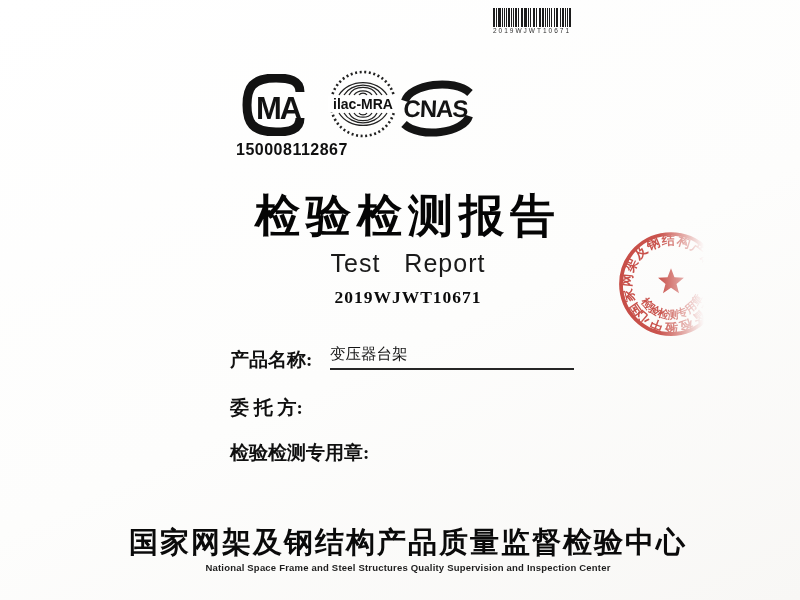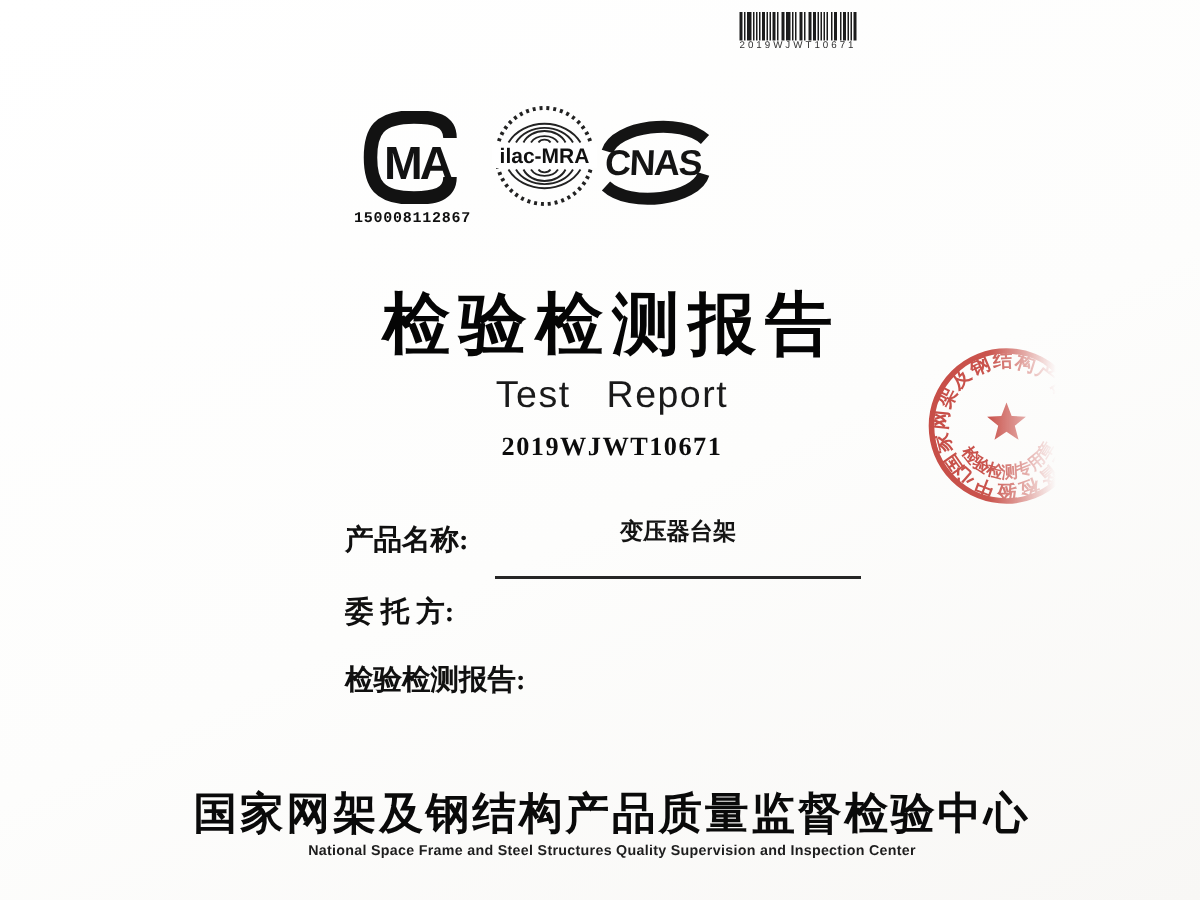"150008112867" .cma-number { font-family: Liberation Mono, monospace -> Liberation Sans, sans-serif; font-size: 10px -> 16px }
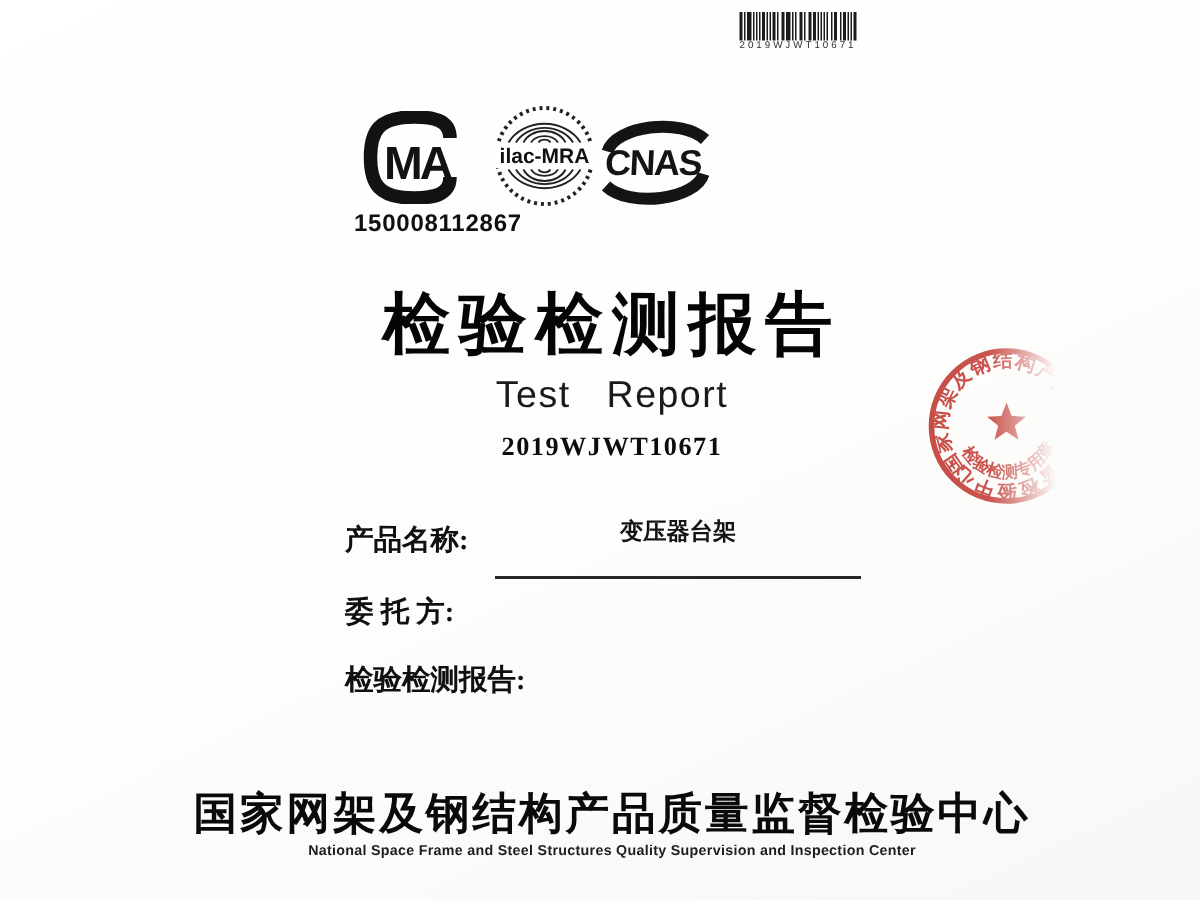"变压器台架" .field-line { font-weight: bold -> normal; padding-bottom: 19px -> 3px; text-align: center -> none }
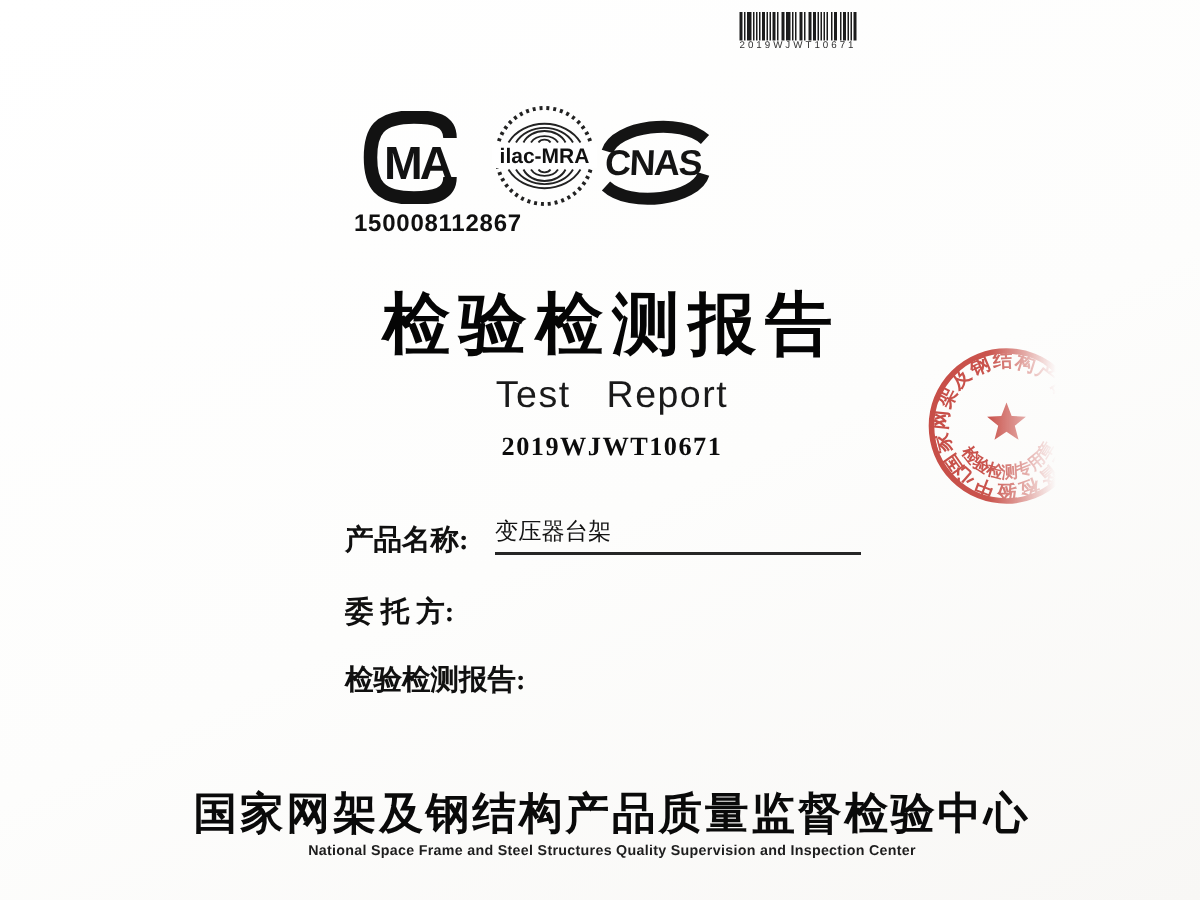"检验检测报告:" div.field-label { text: 报告 -> 专用章 }
